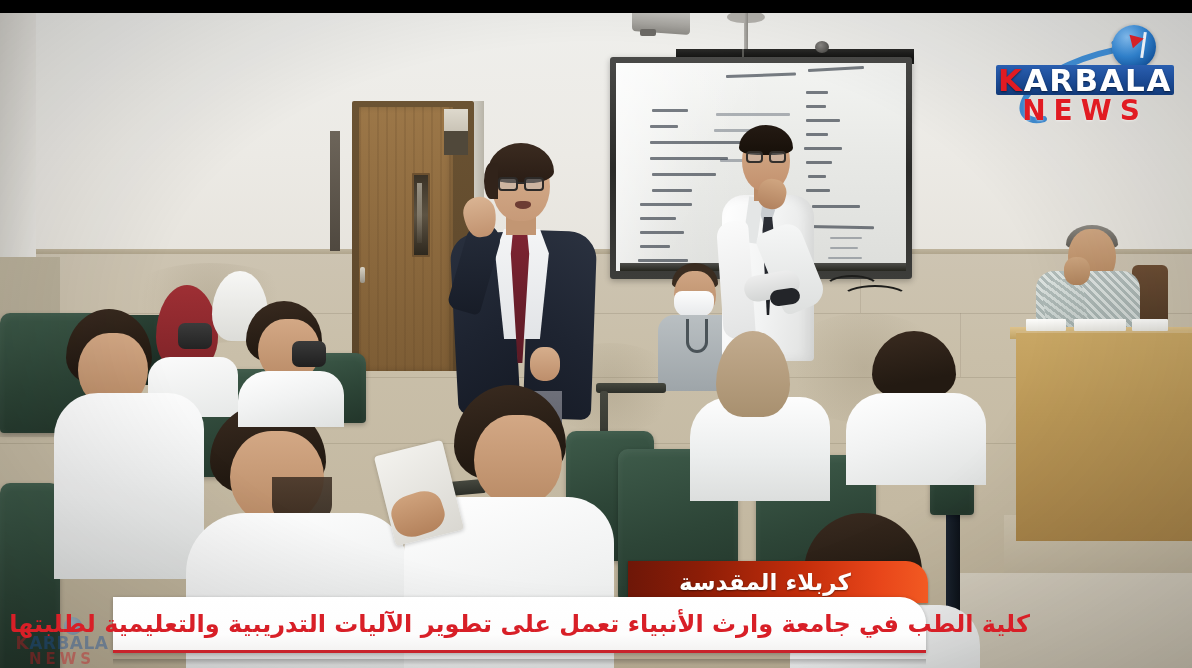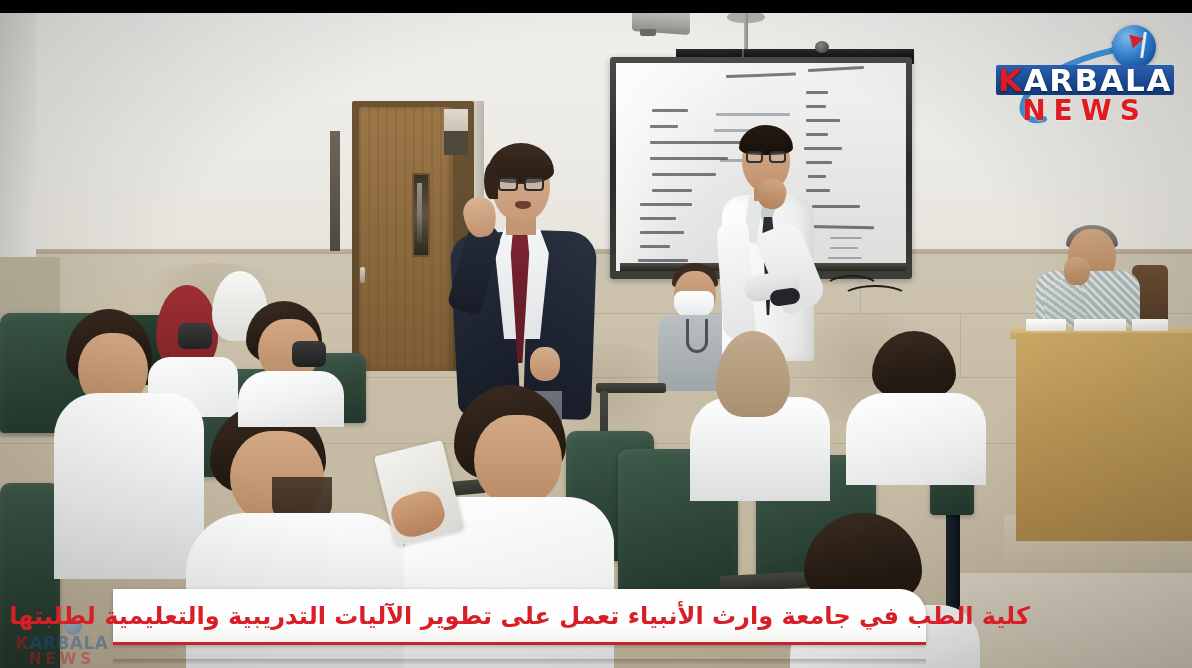"كربلاء المقدسة" div { html: none -> <div> <span>كربلاء المقدسة</span> </div> }
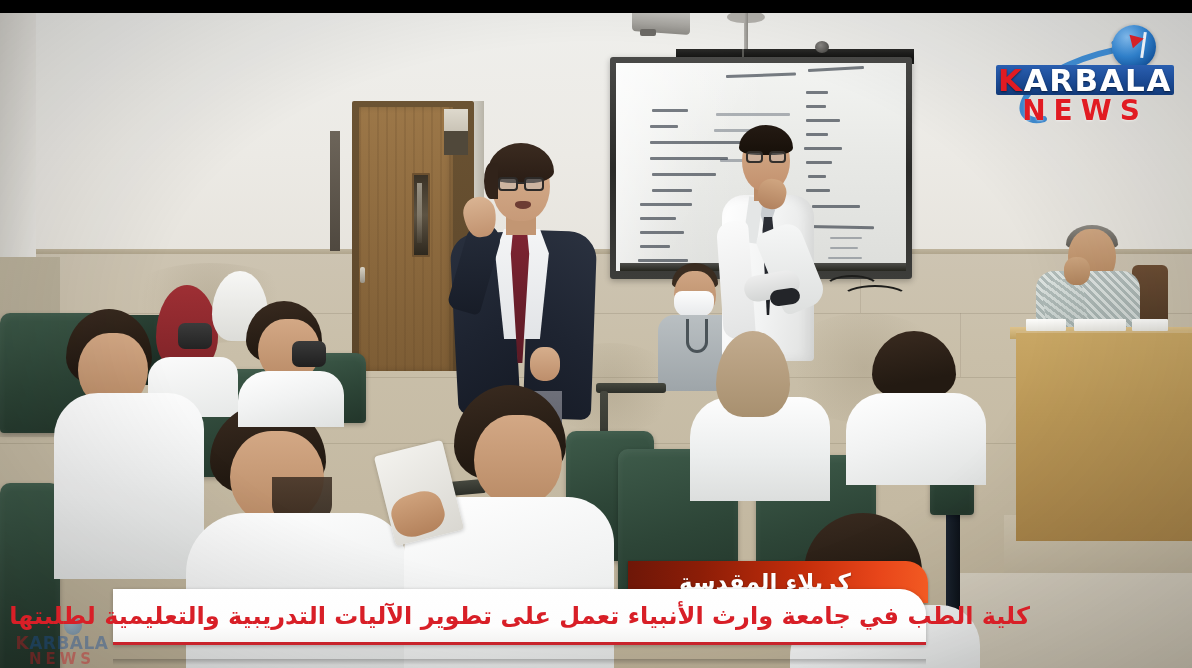"كلية الطب في جامعة وارث" #headline-bar { top: 28px -> 36px }
